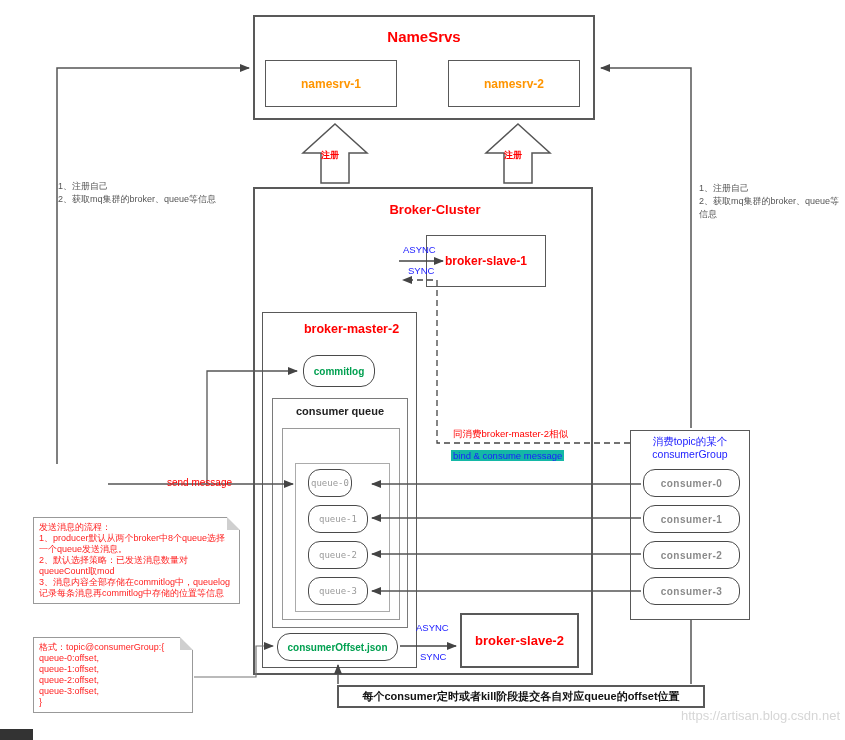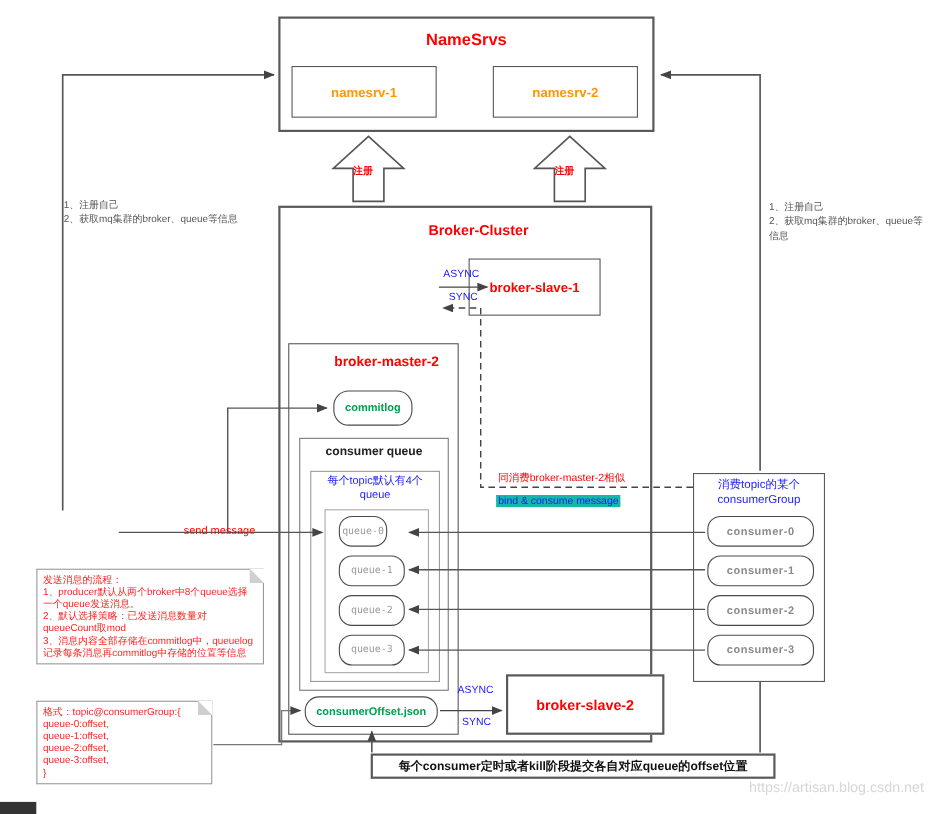"每个topic默认有4个" div.lbl { html: <div>每个topic默认有4个 queue</div> -> none }
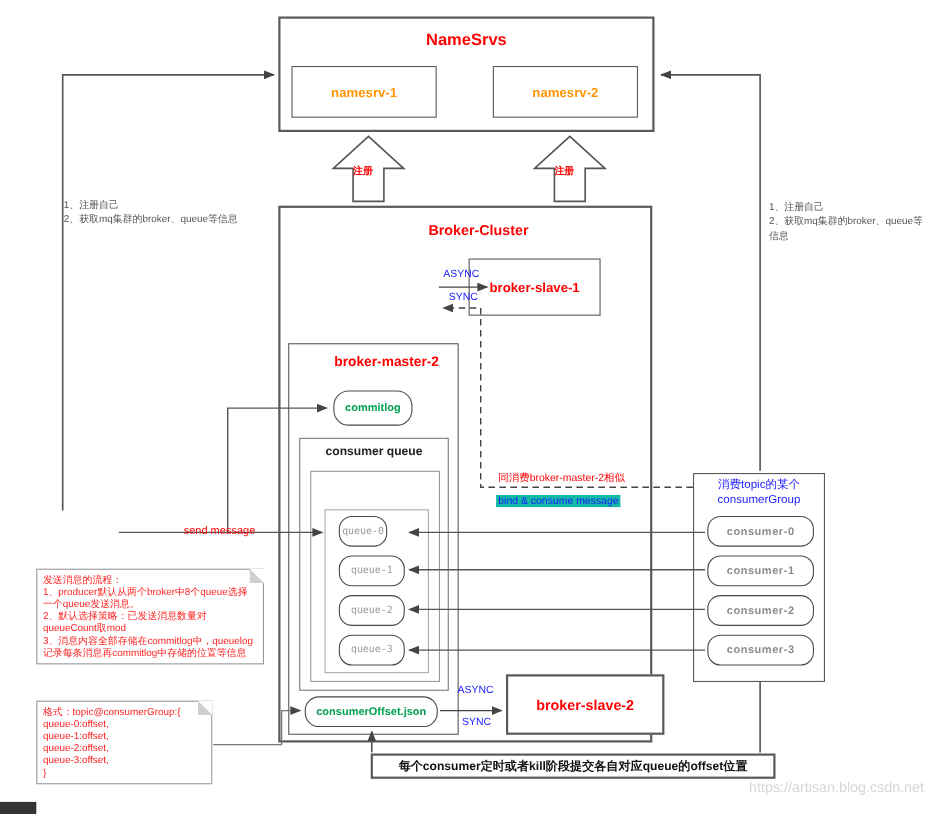"broker-slave-2" div.box { width: 144px -> 119px }
